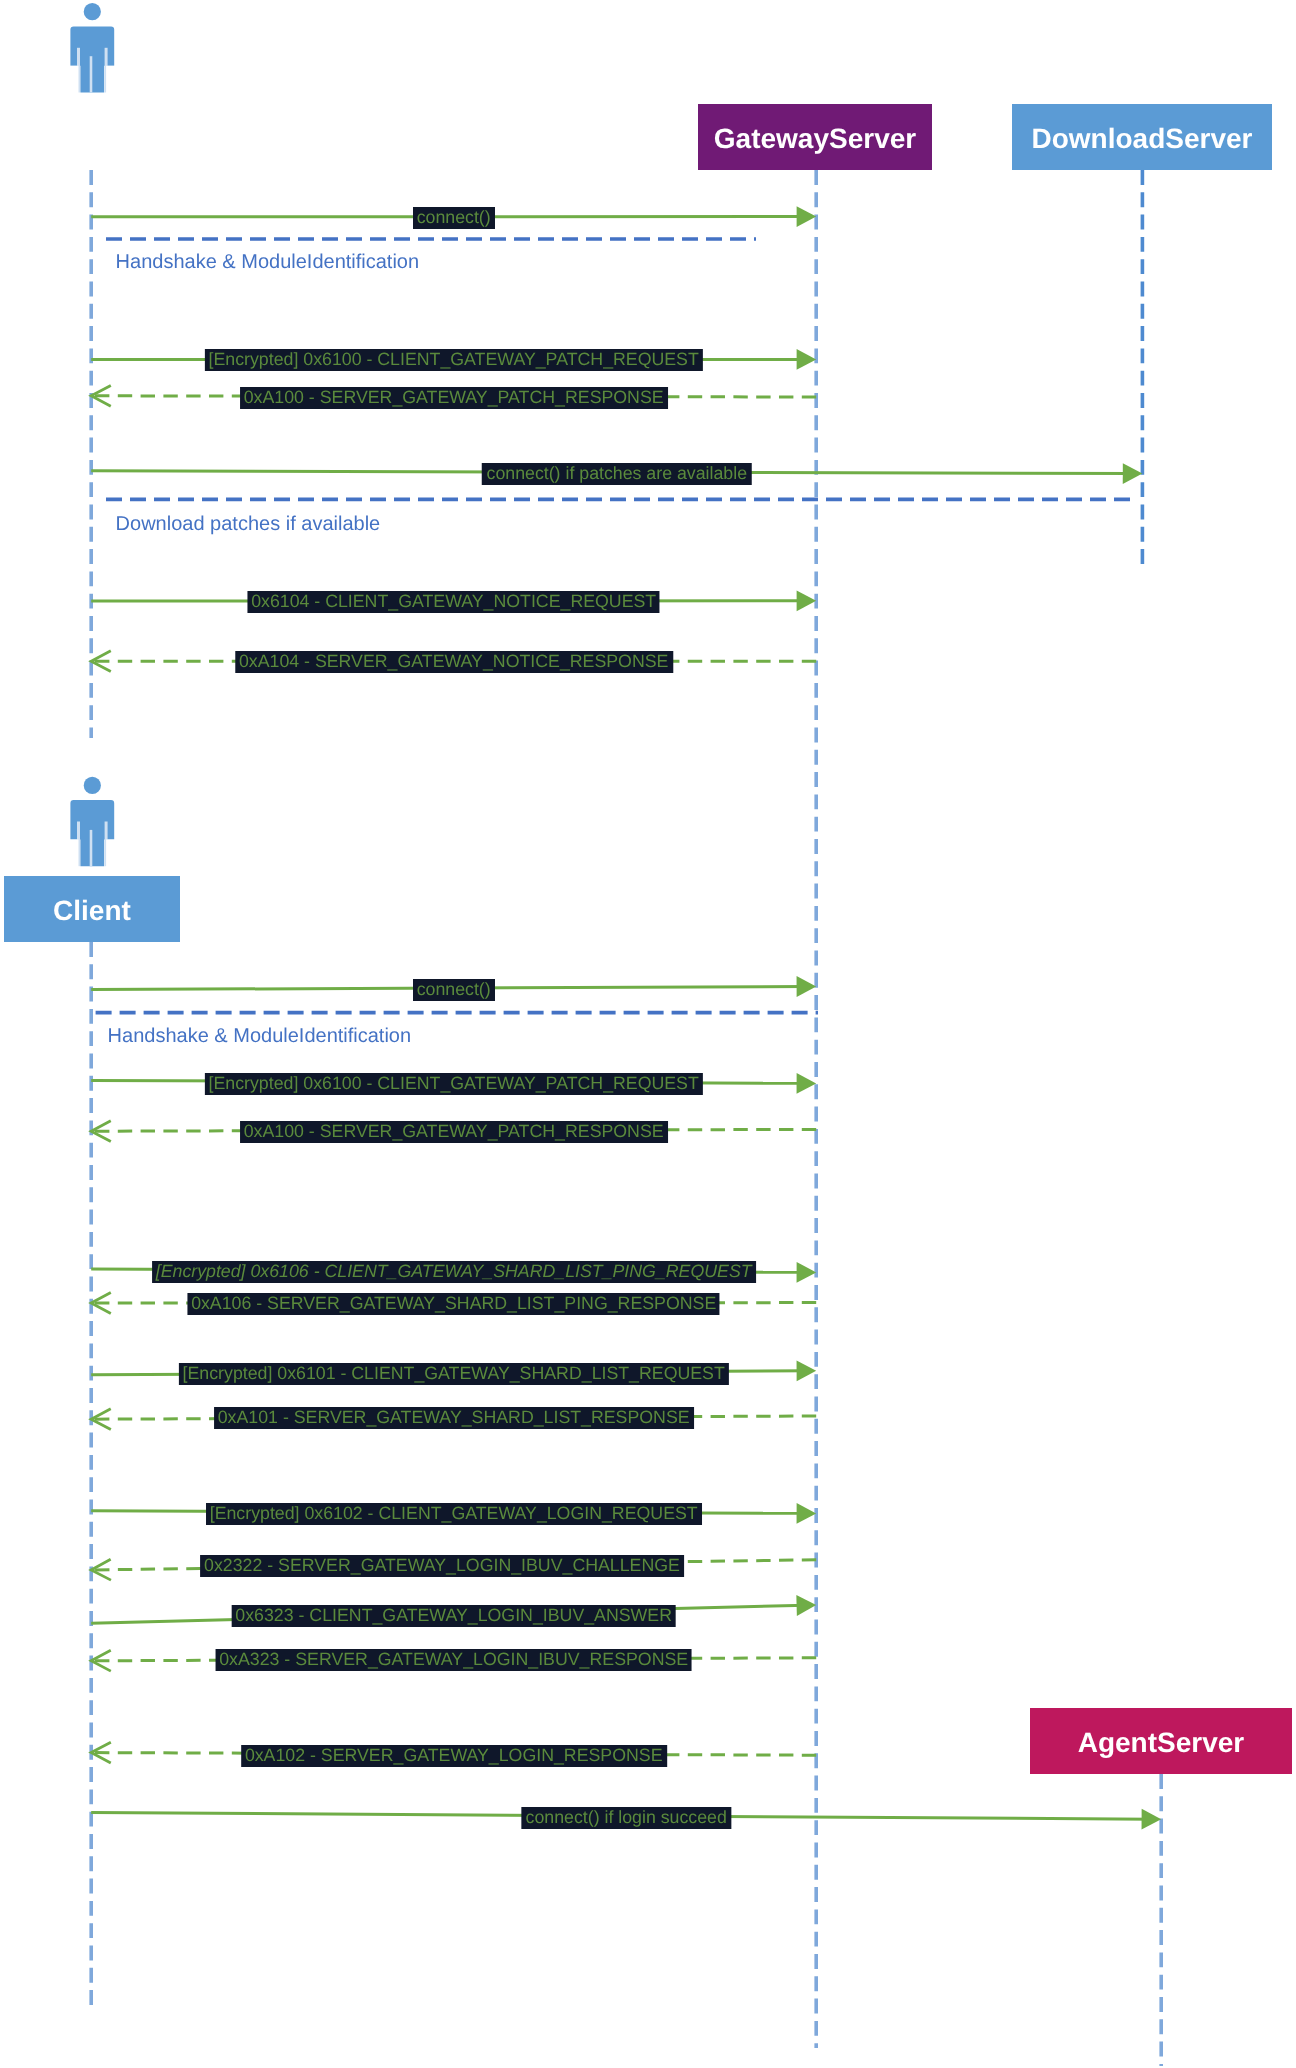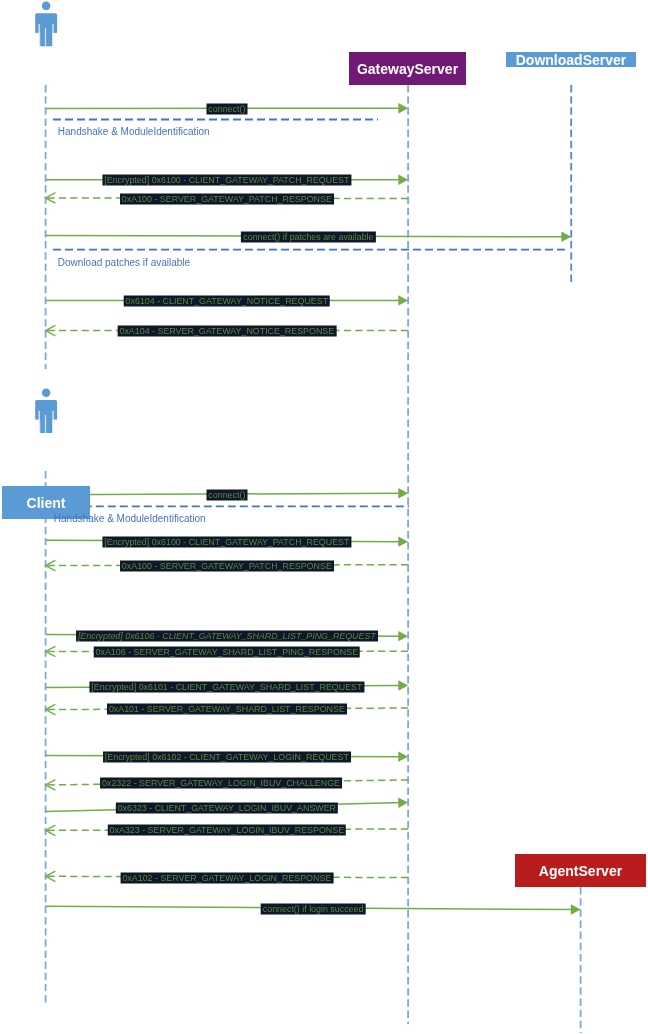"DownloadServer" div.pbox { height: 15px -> 33px }
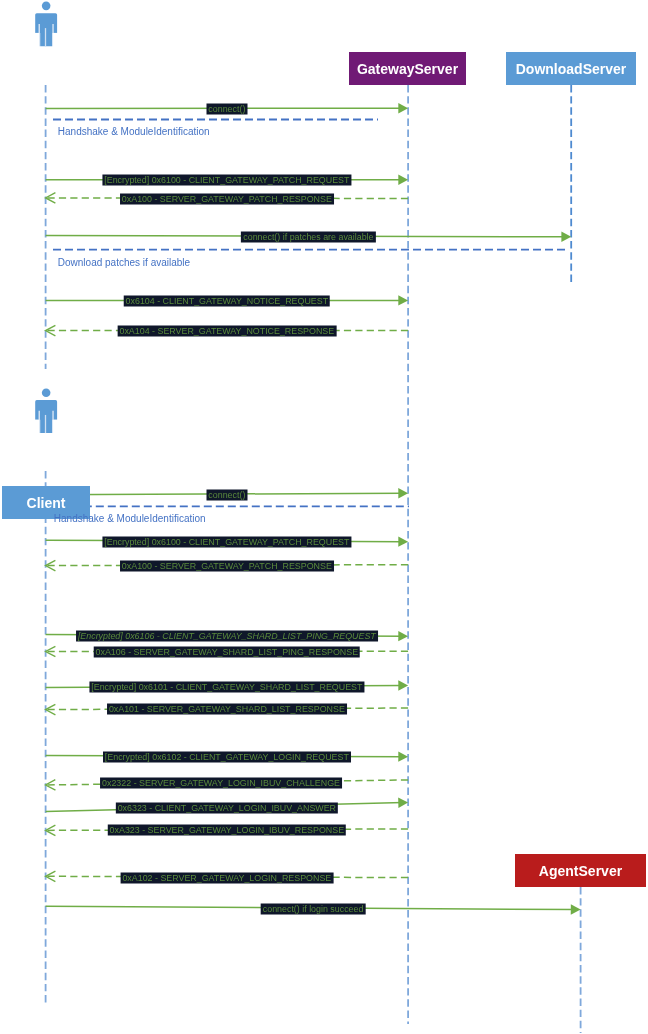"Client" div.pbox { margin-top: 48px -> none }
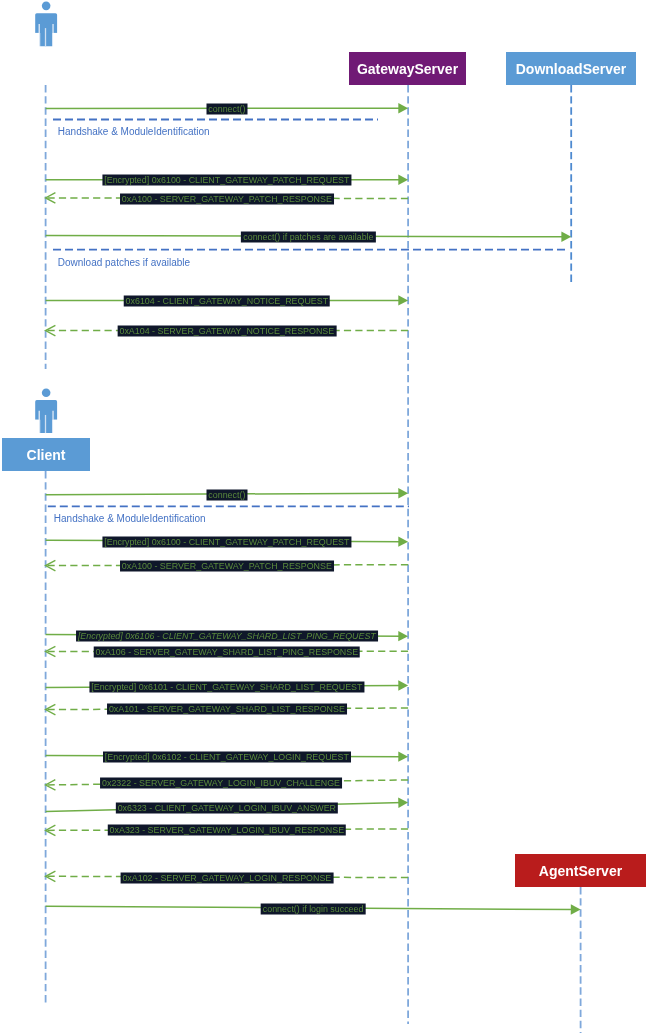"AgentServer" div.pbox { background: #b91c1c -> #be185d }
